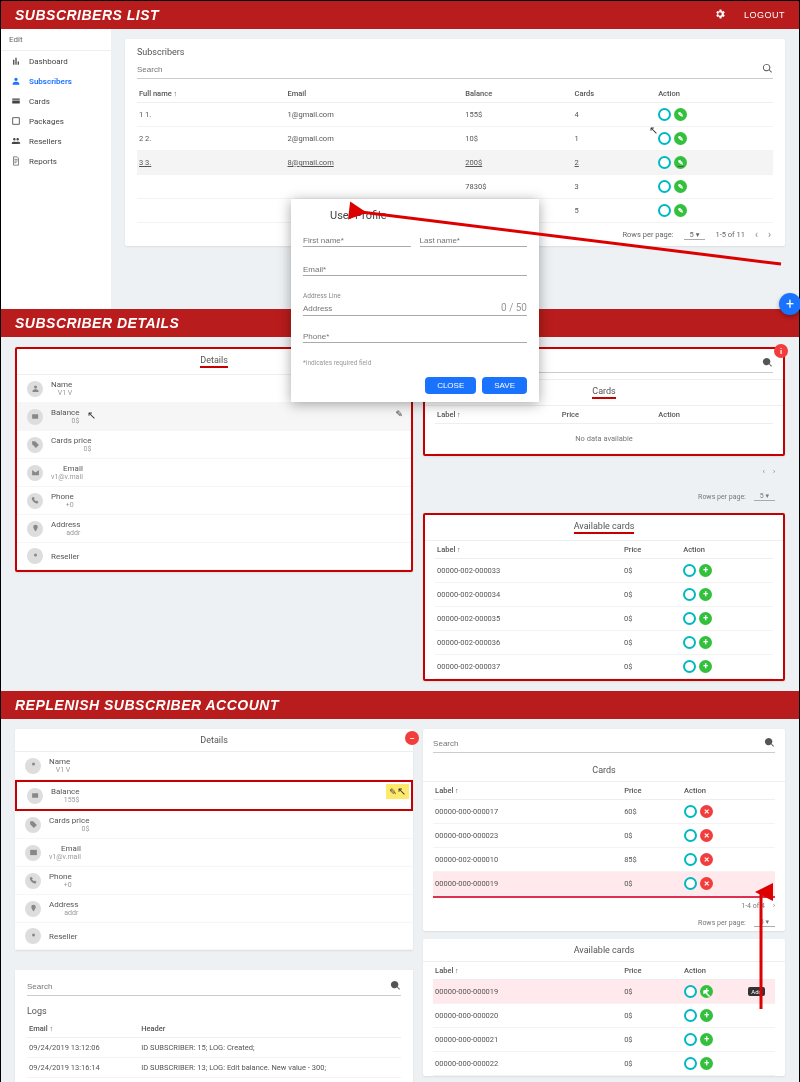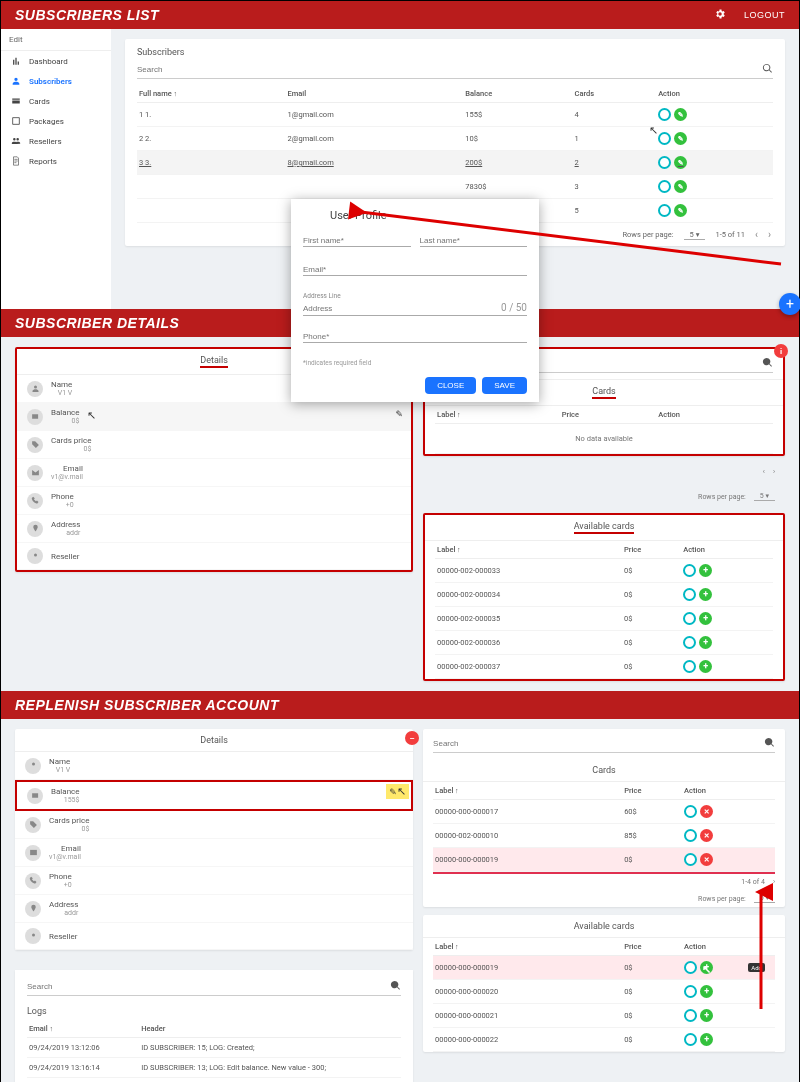"00000-000-000023" tr { html: none -> <tr> <td>00000-000-000023</td> <td>0$</td> <td> <span> <span></span> <span></span> </span> </td> </tr> }
